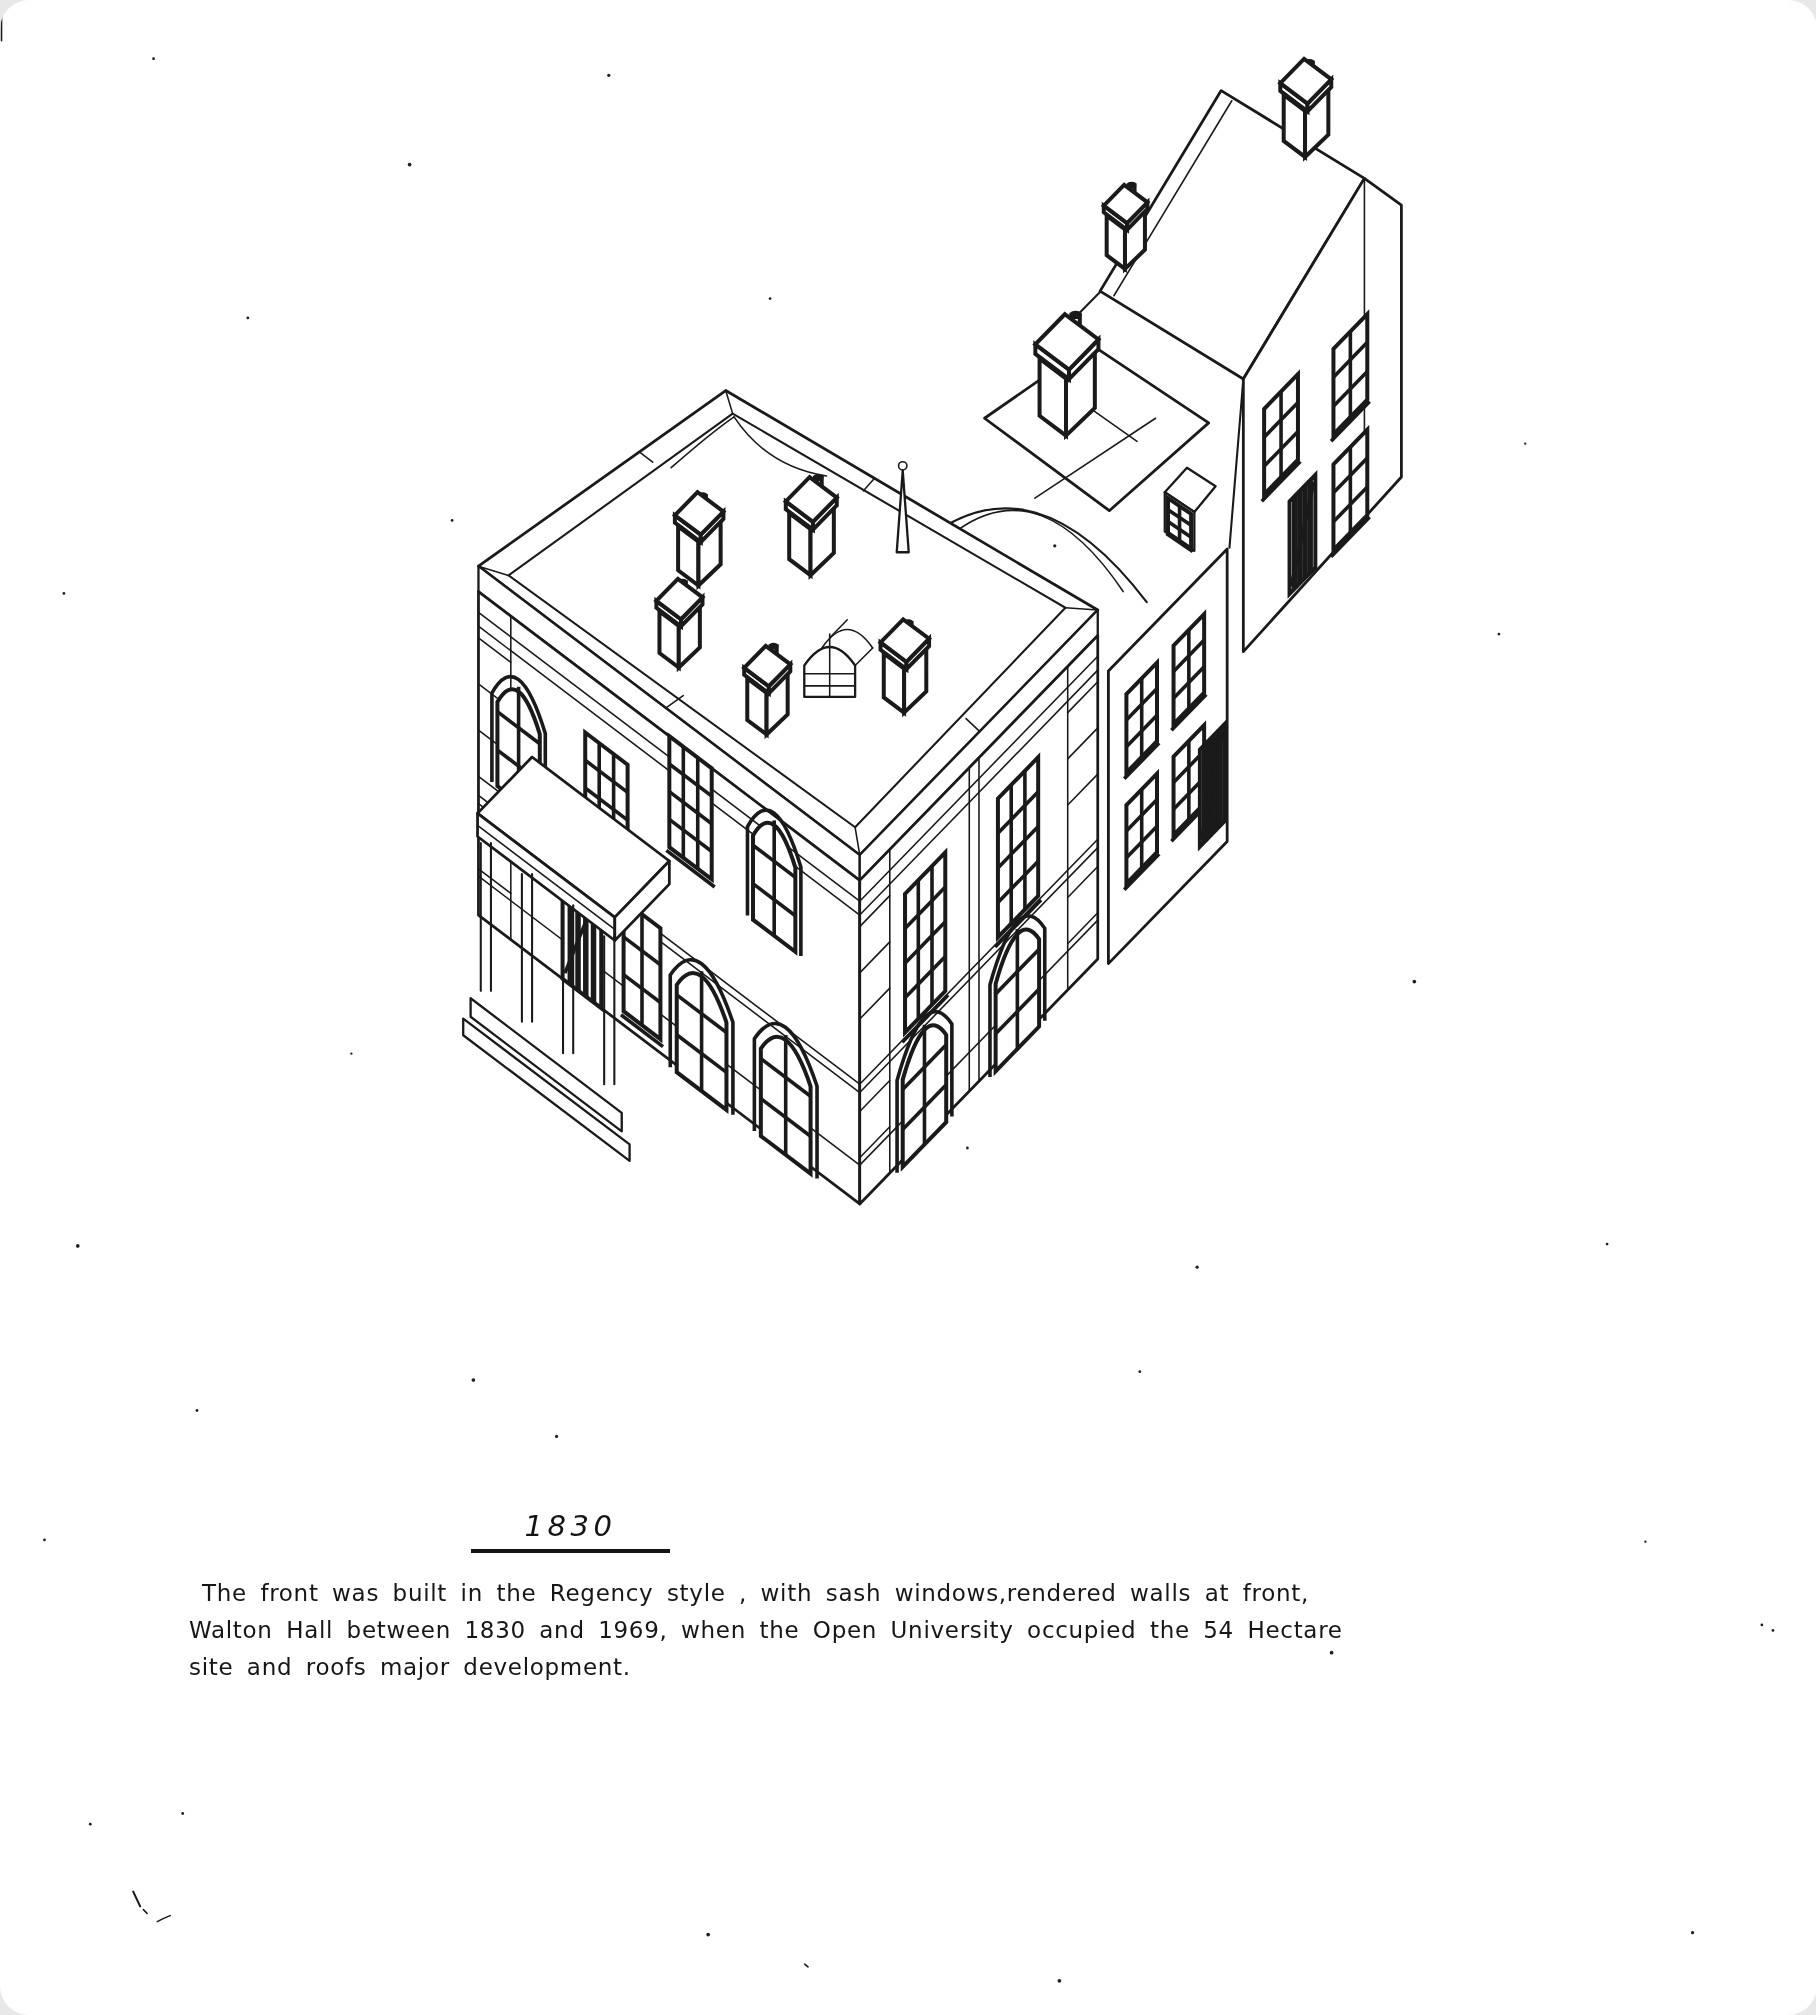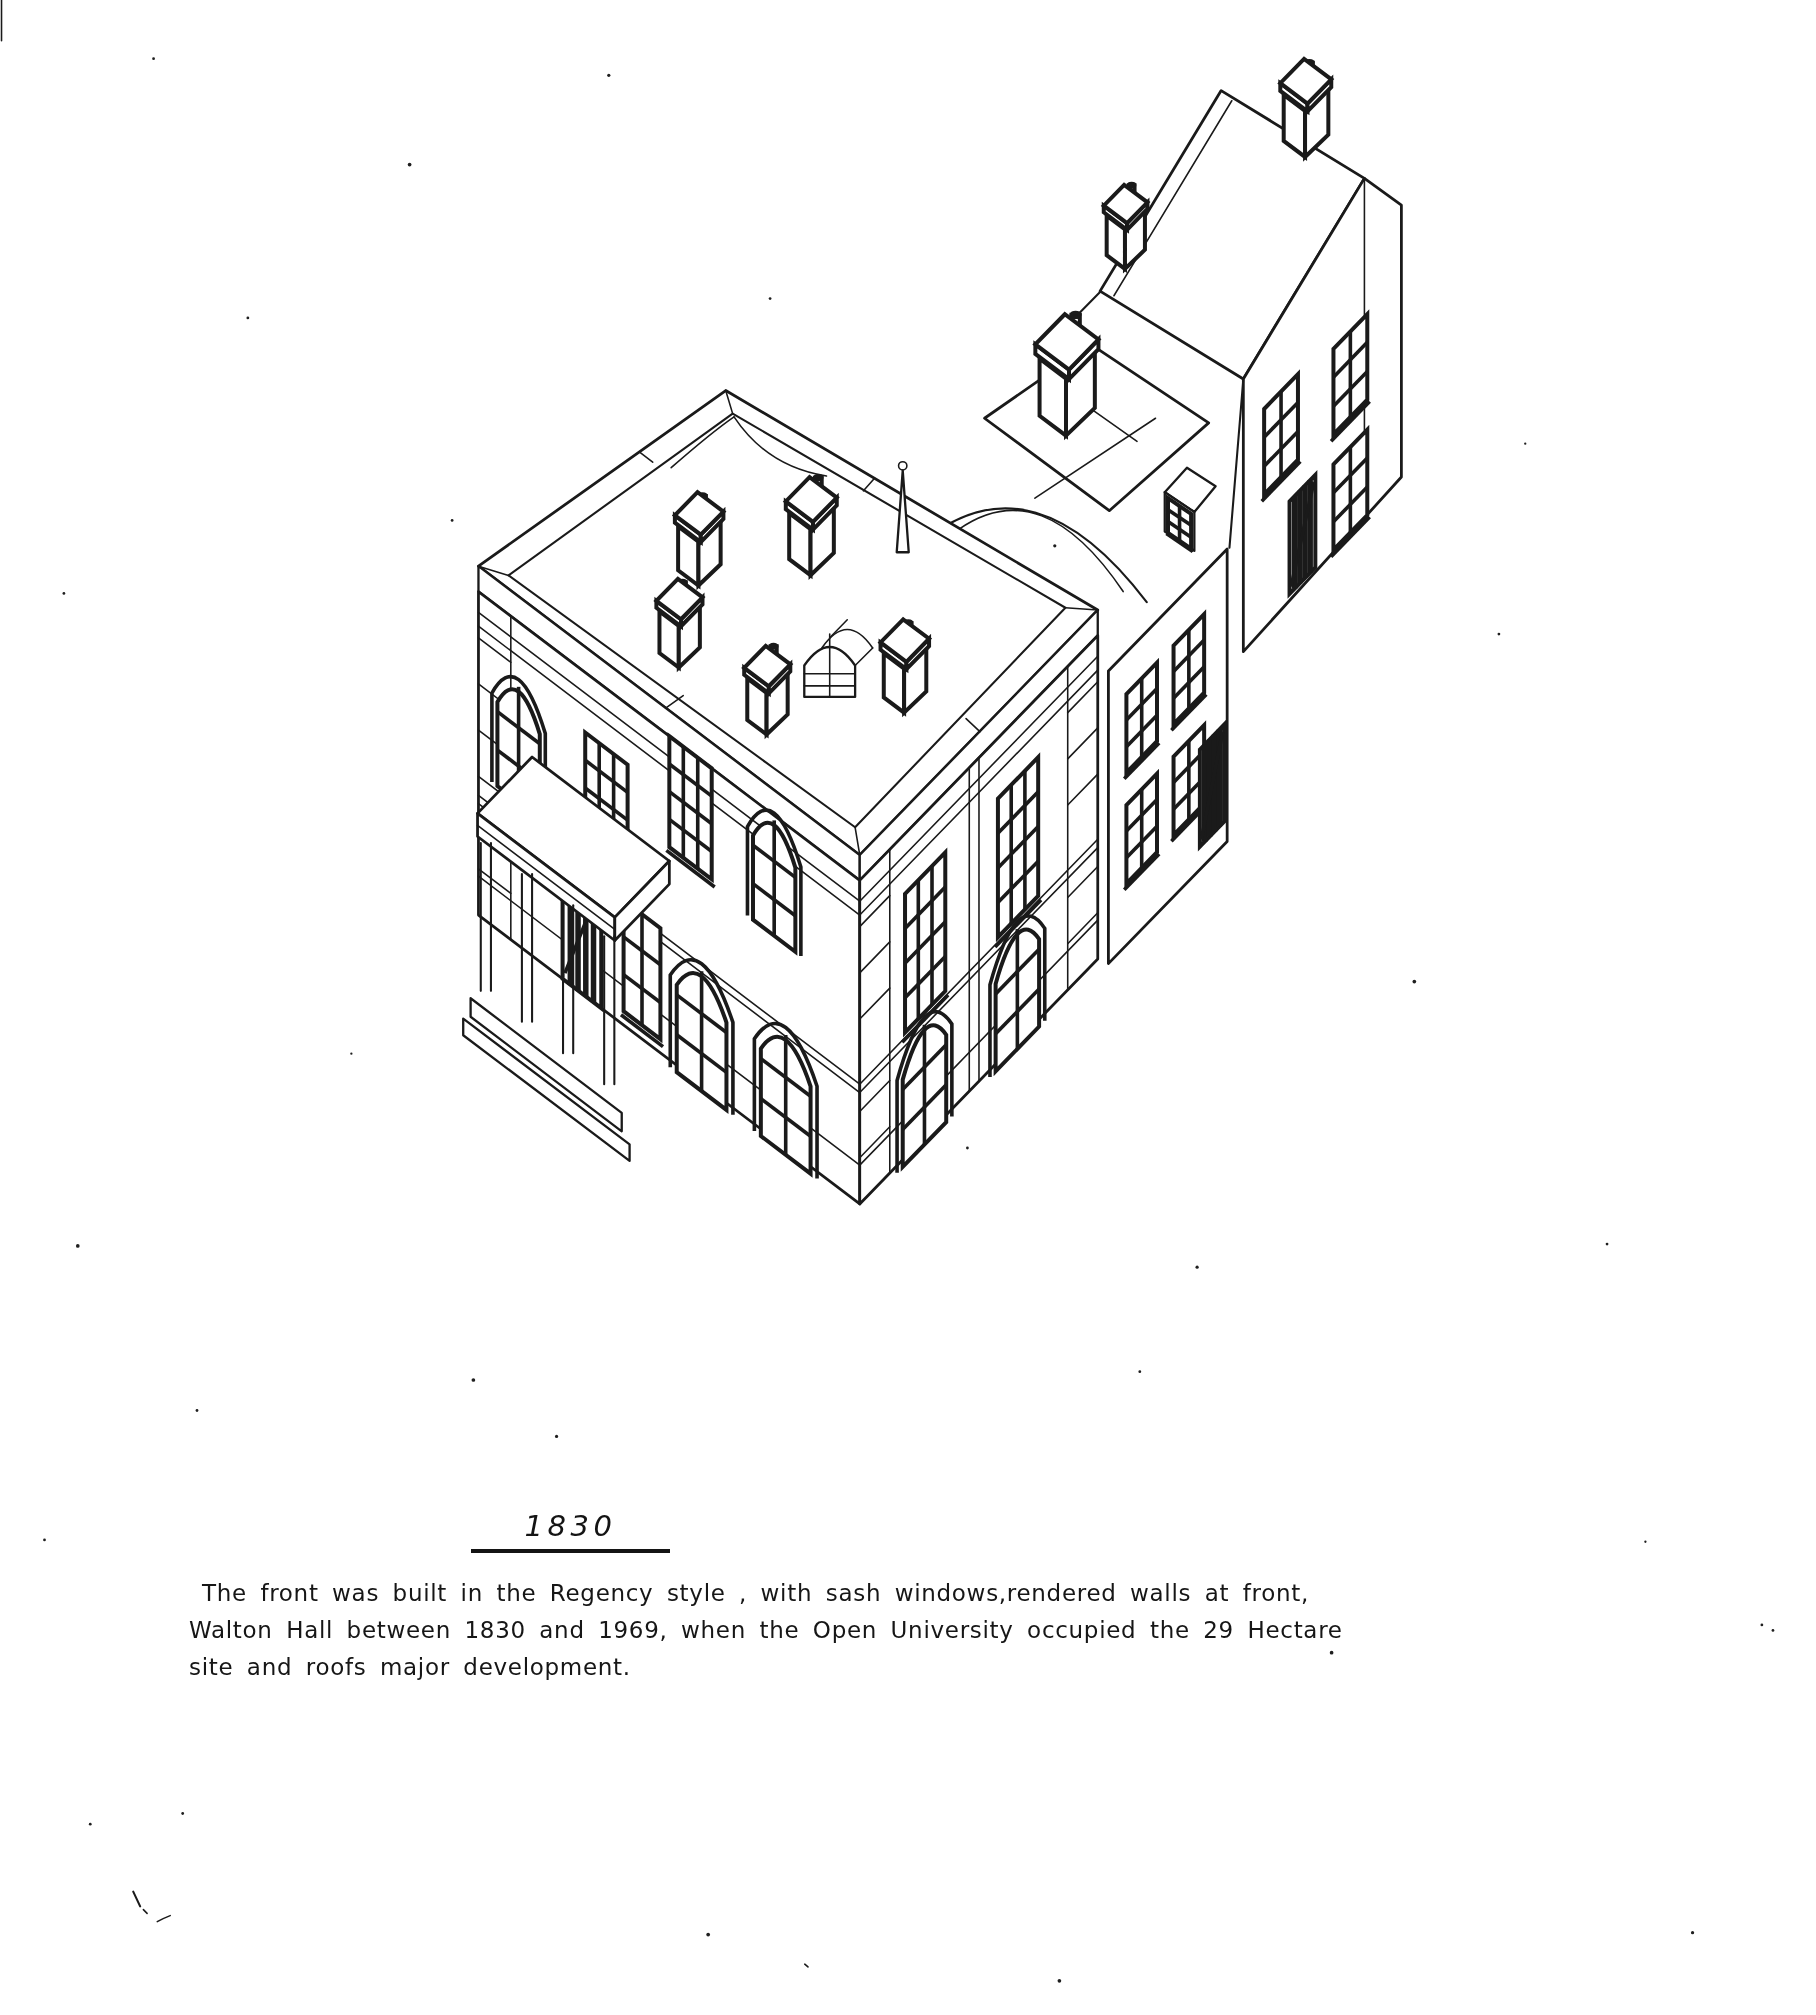"1830" .page { border-radius: none -> 29px }
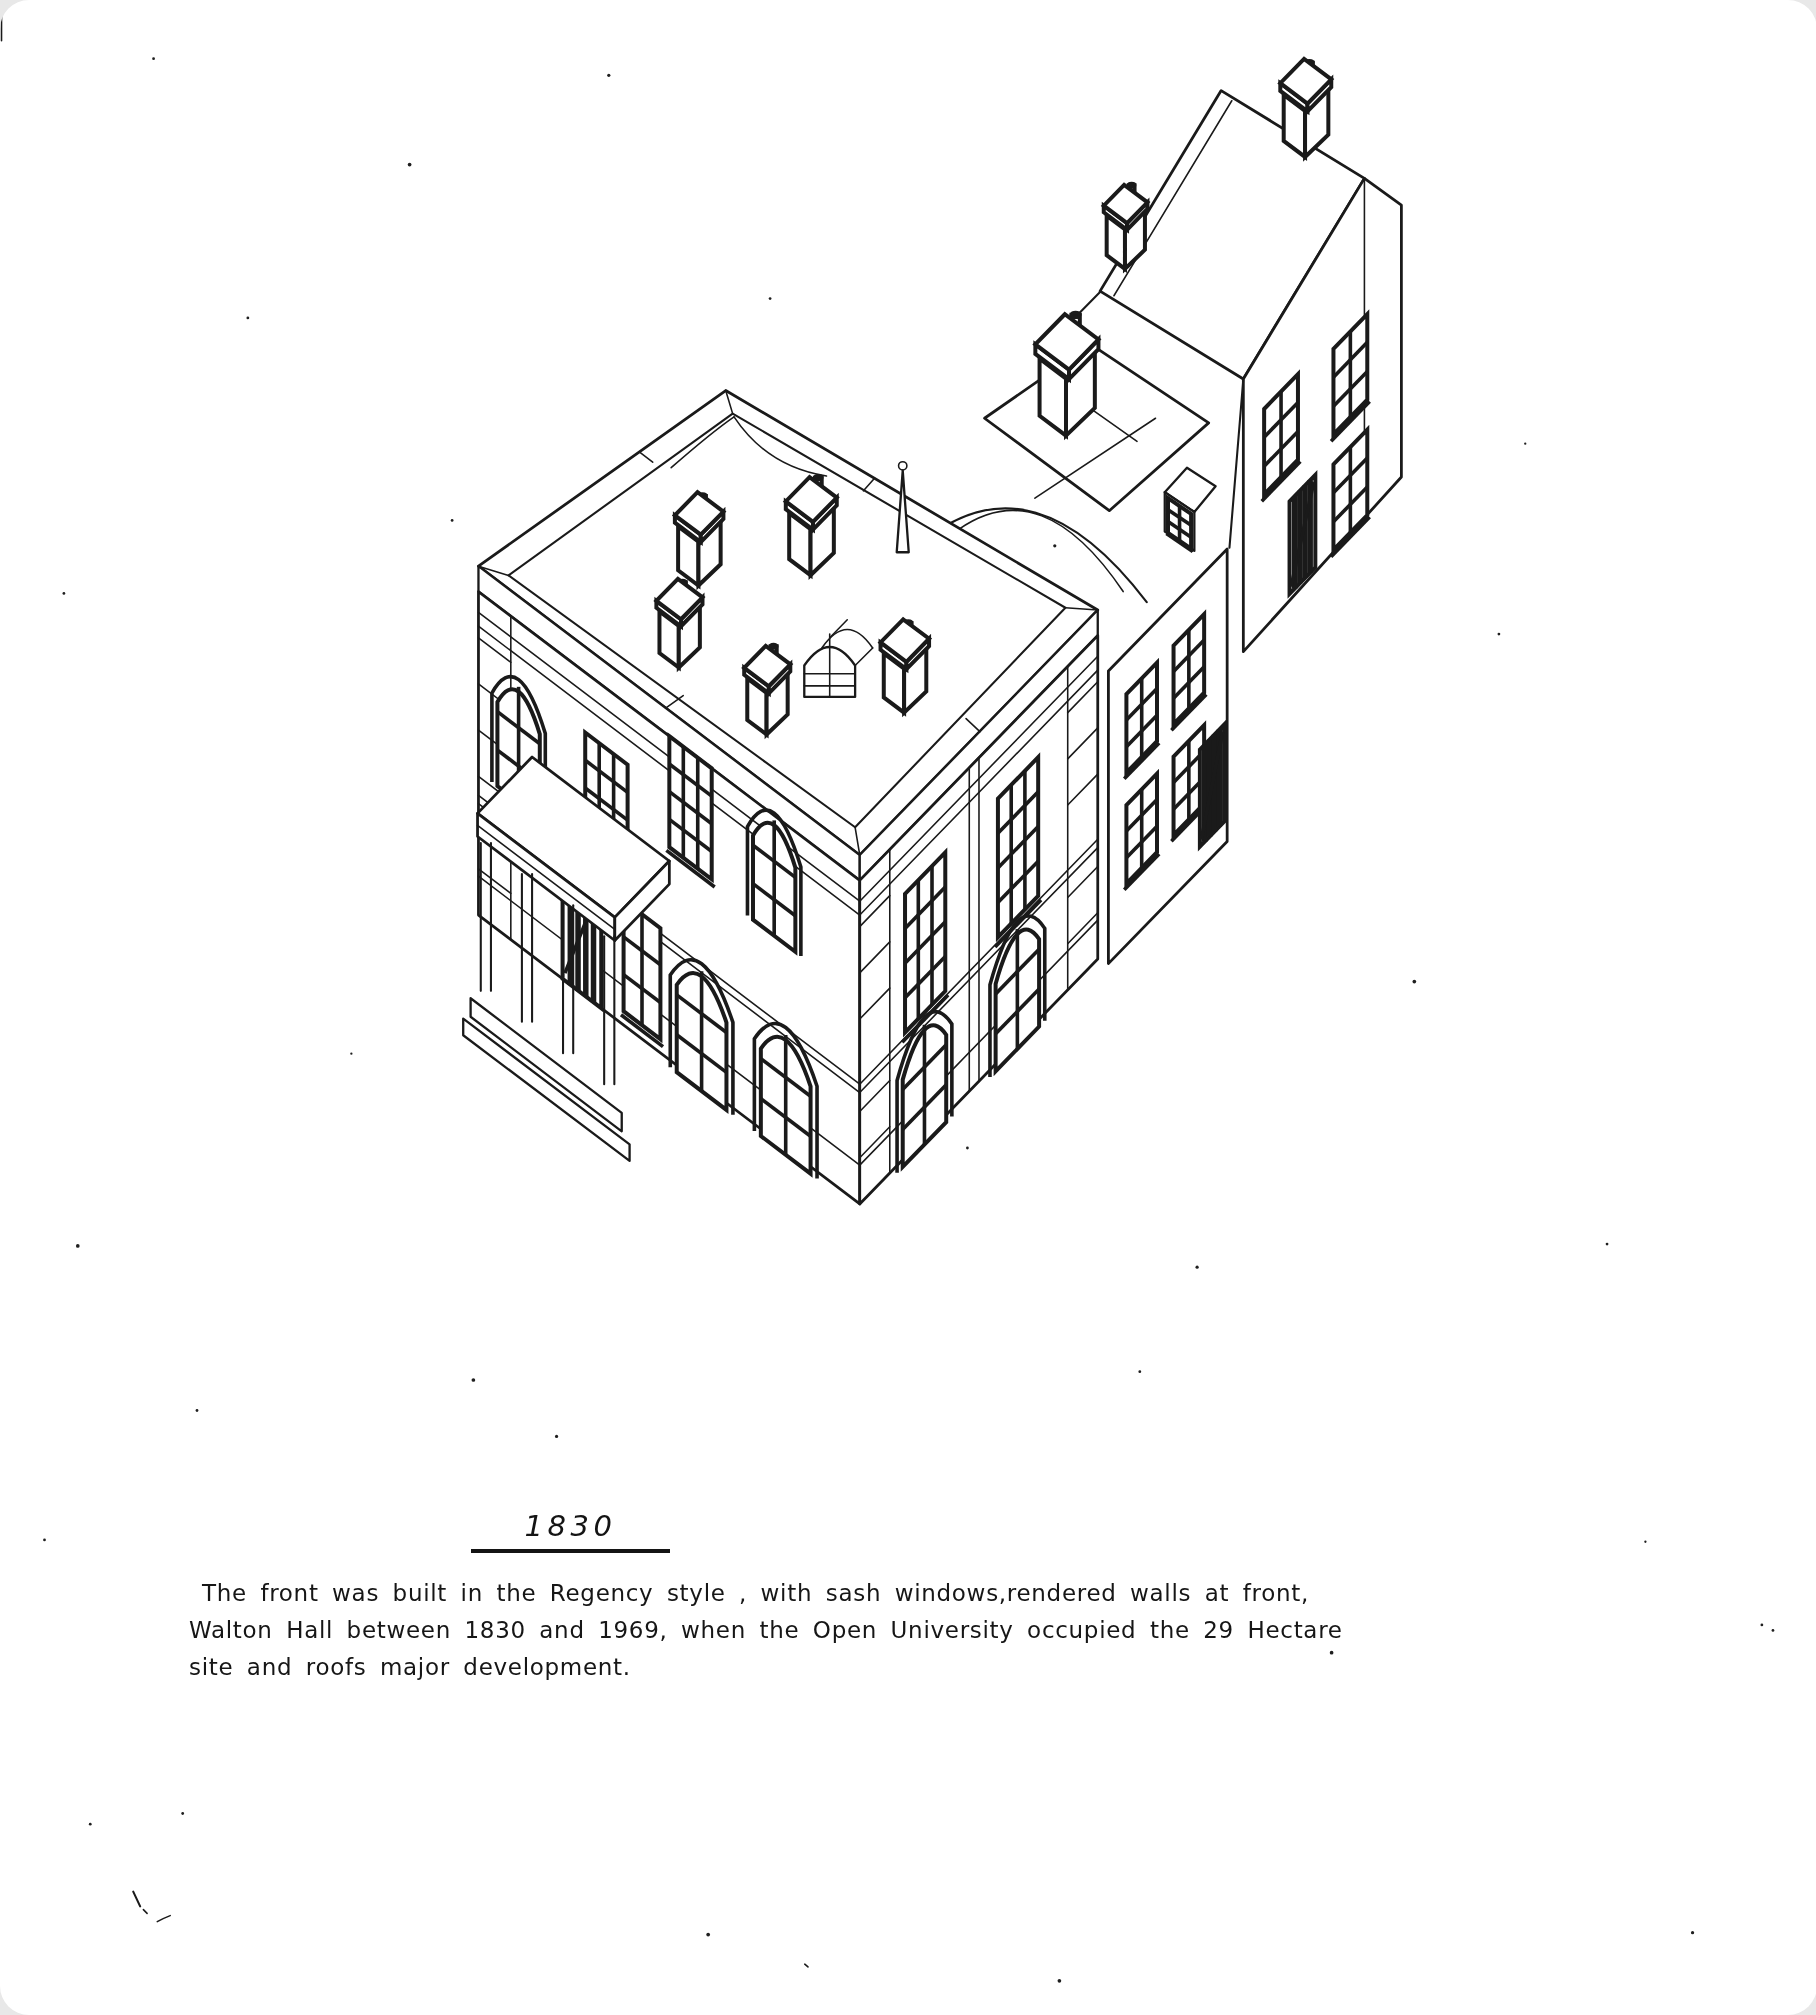"Walton Hall between 1830 and" div.cap-line { text: 29 -> 54 }
